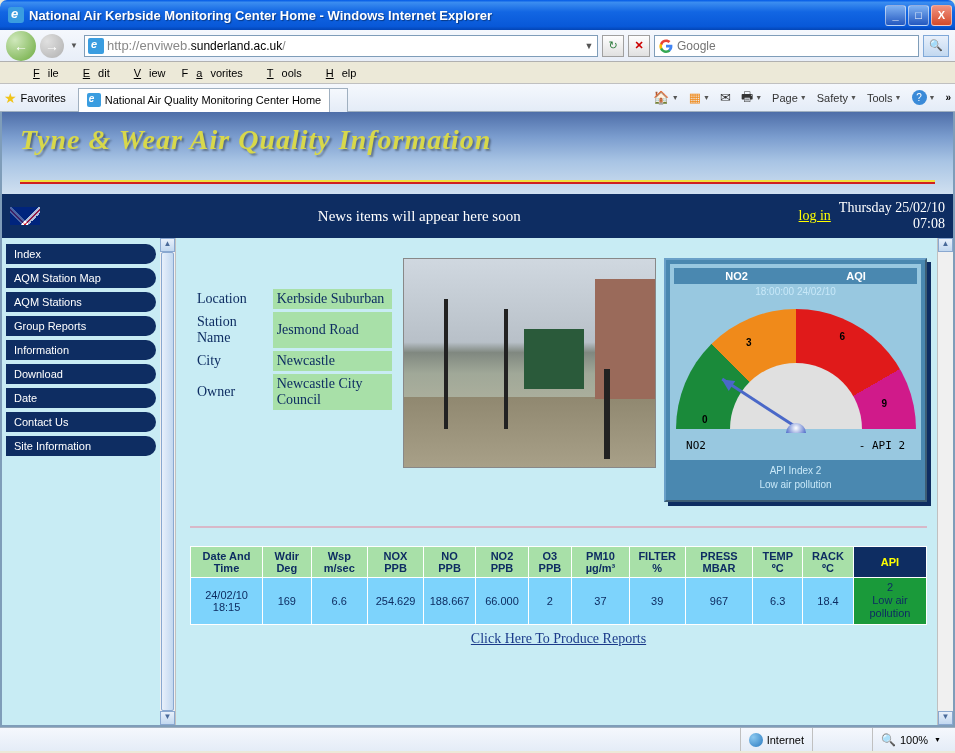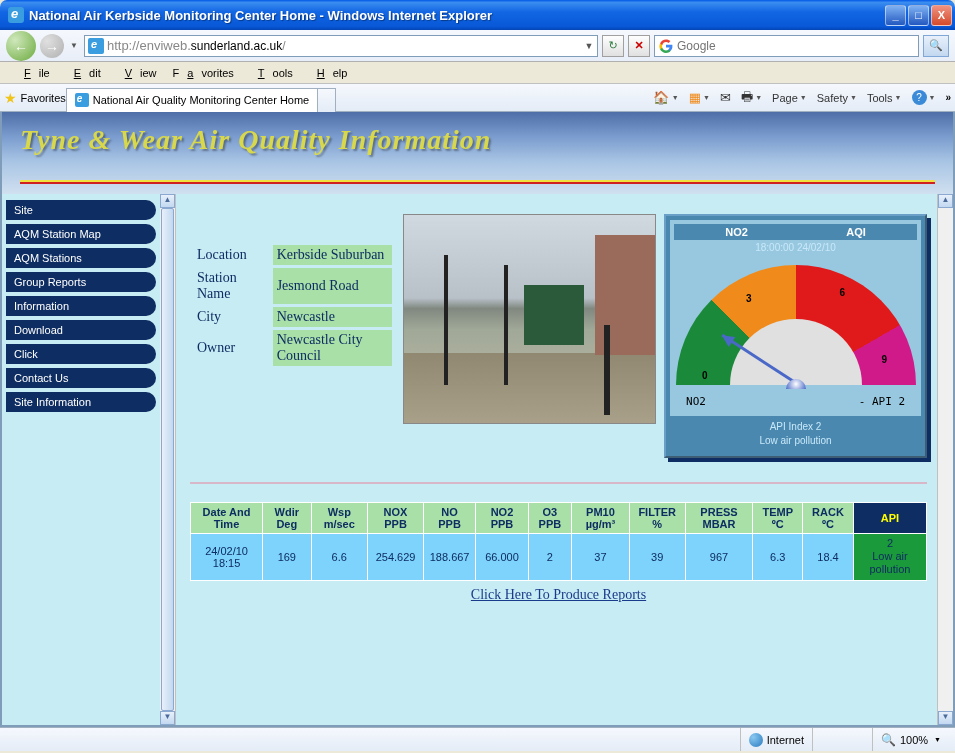"F ile" .menubar { padding: 0 8px -> 0 17px }
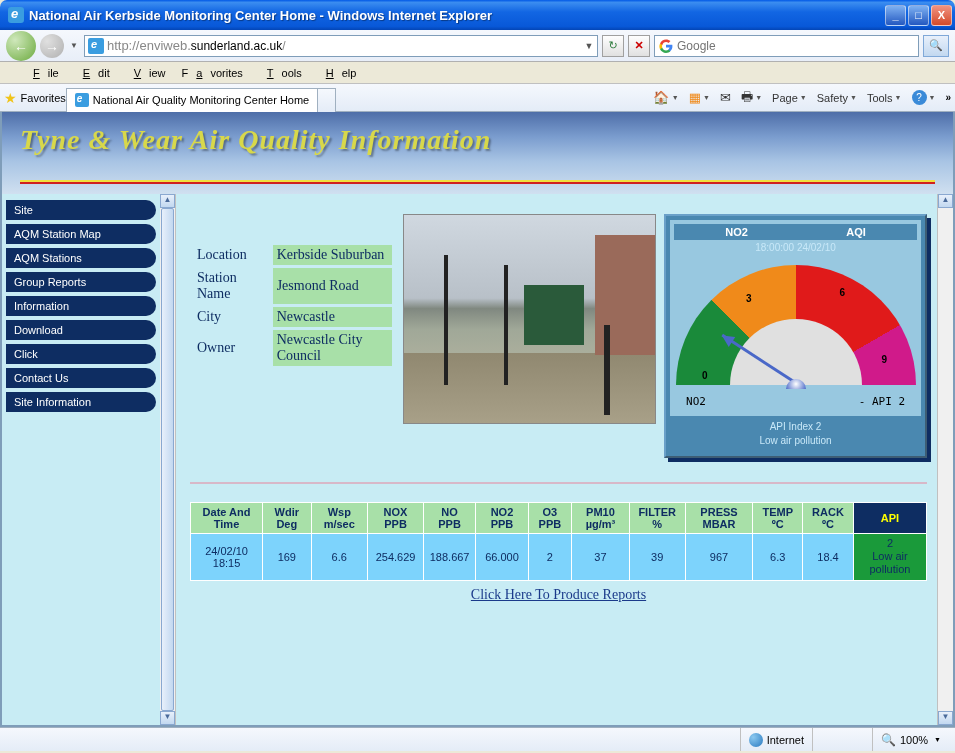"Favorites" .favbar .favlabel { margin-right: none -> 12px }
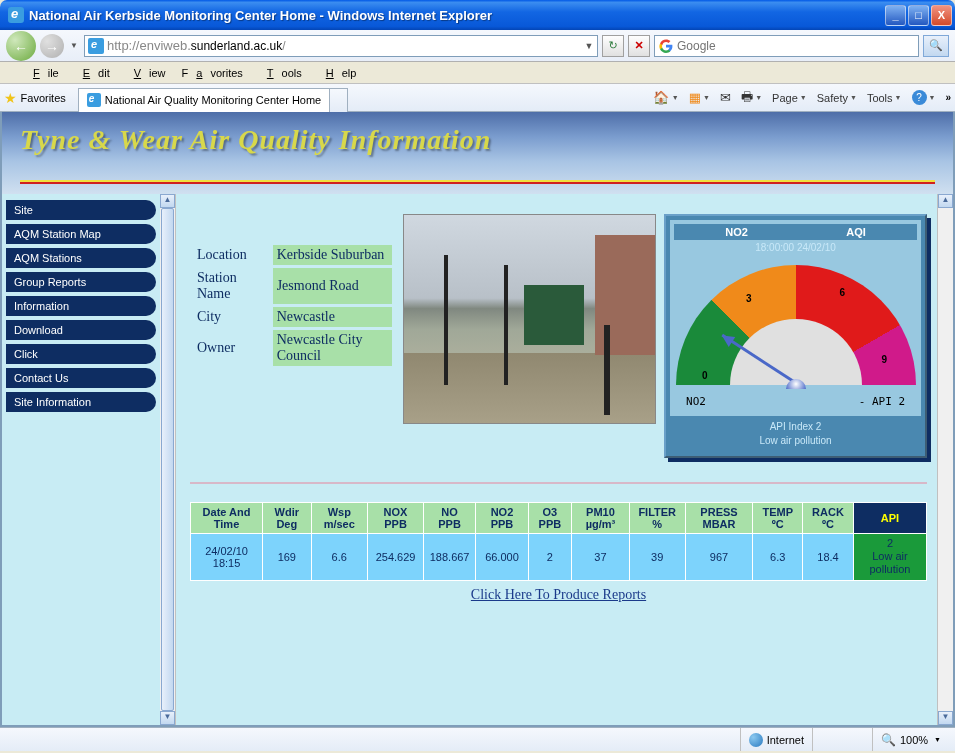"News items will appear here" div.infobar { html: none -> <div> <div></div> <div>News items will appear here soon</div> <a>log in</a> <div> <div>Thursday 25/02/10</div> <div>07:08</div> </div> </div> }
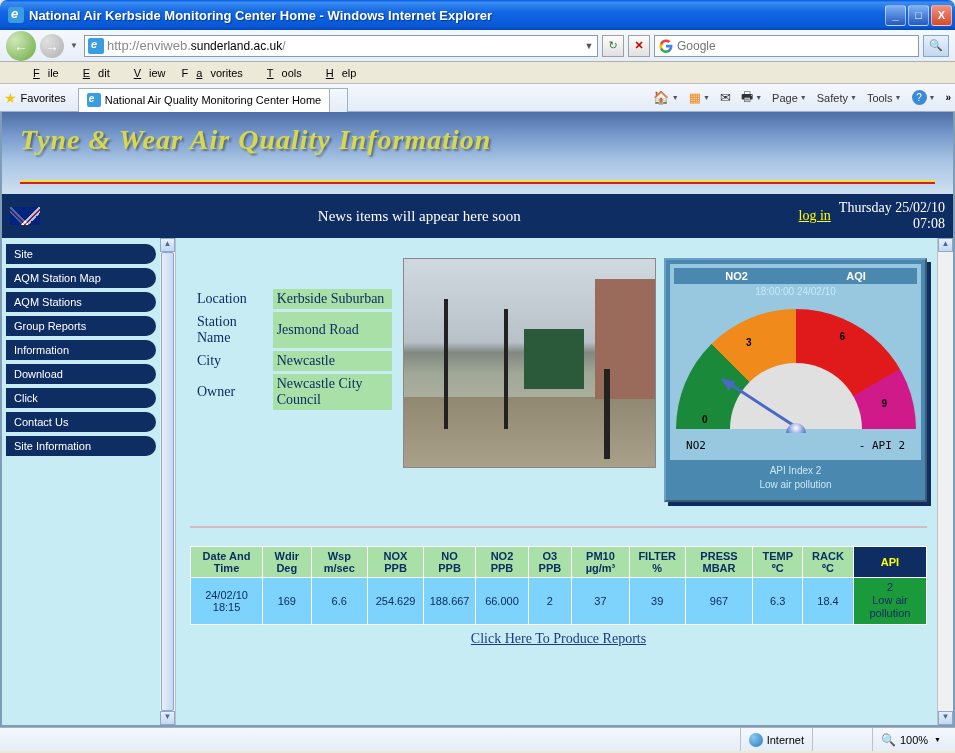"Site" div.nav-item { text: Site -> Index }
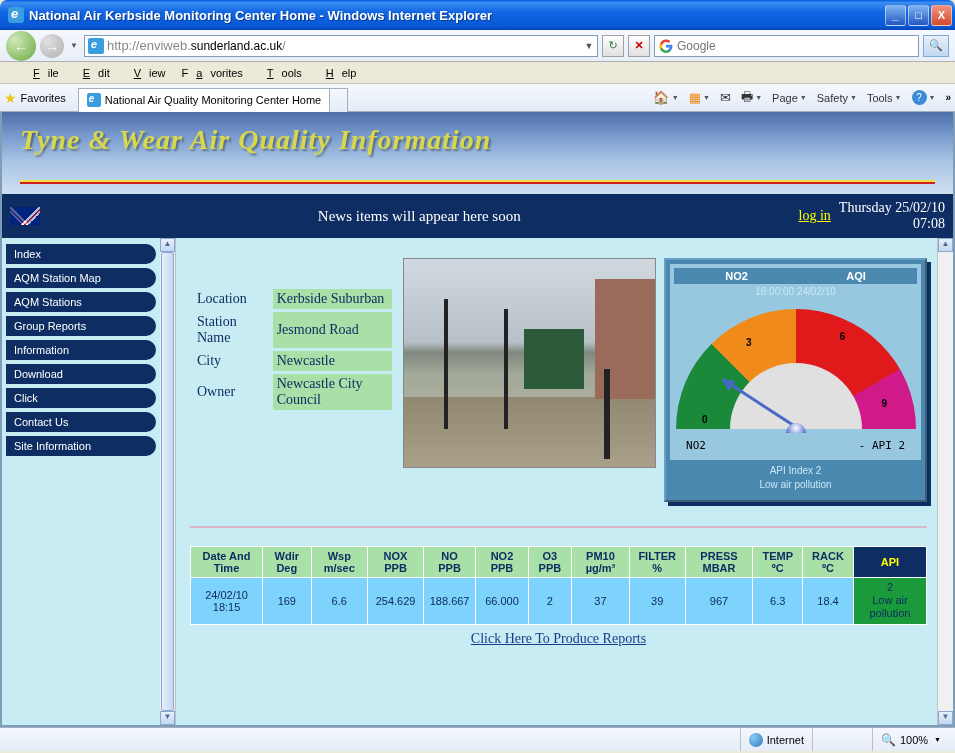"Click" div.nav-item { text: Click -> Date }
